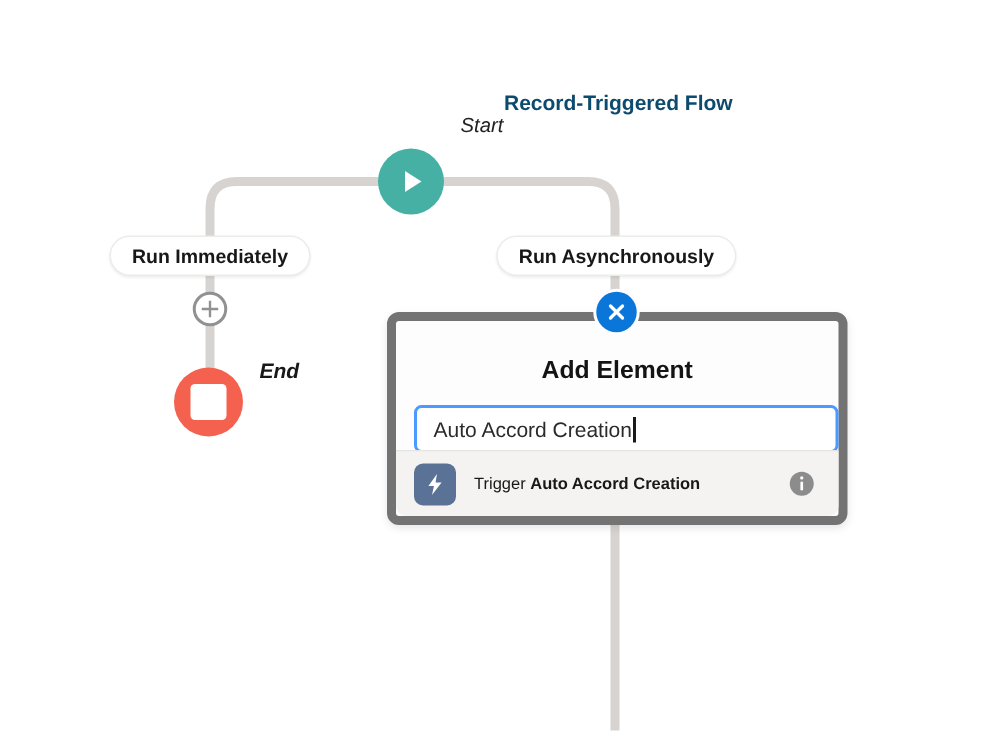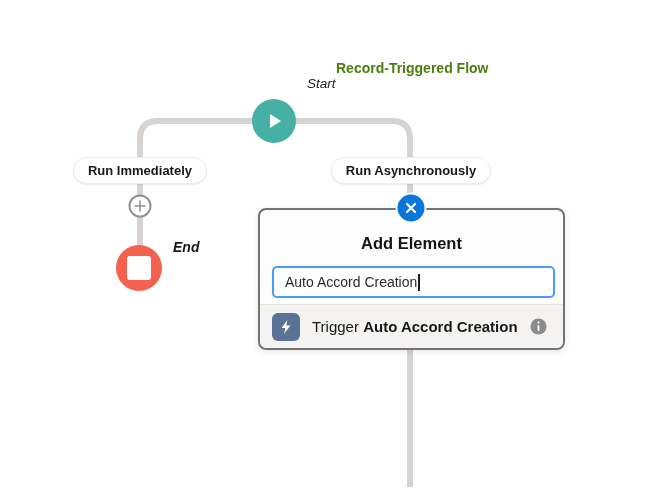"Record-Triggered Flow" .start-label .t { color: #4d7c0f -> #0c4a6e }
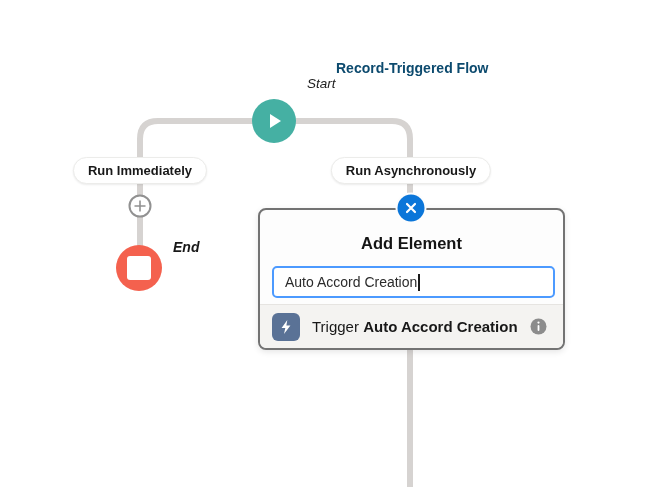"Add Element" .popup { border: 2px solid #737373 -> 6px solid #737373 }
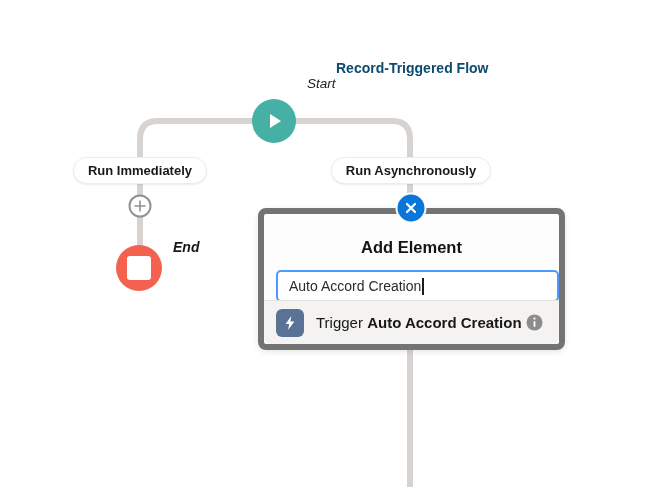"Trigger Auto Accord Creation" .result-text { font-size: 15px -> 11px }
